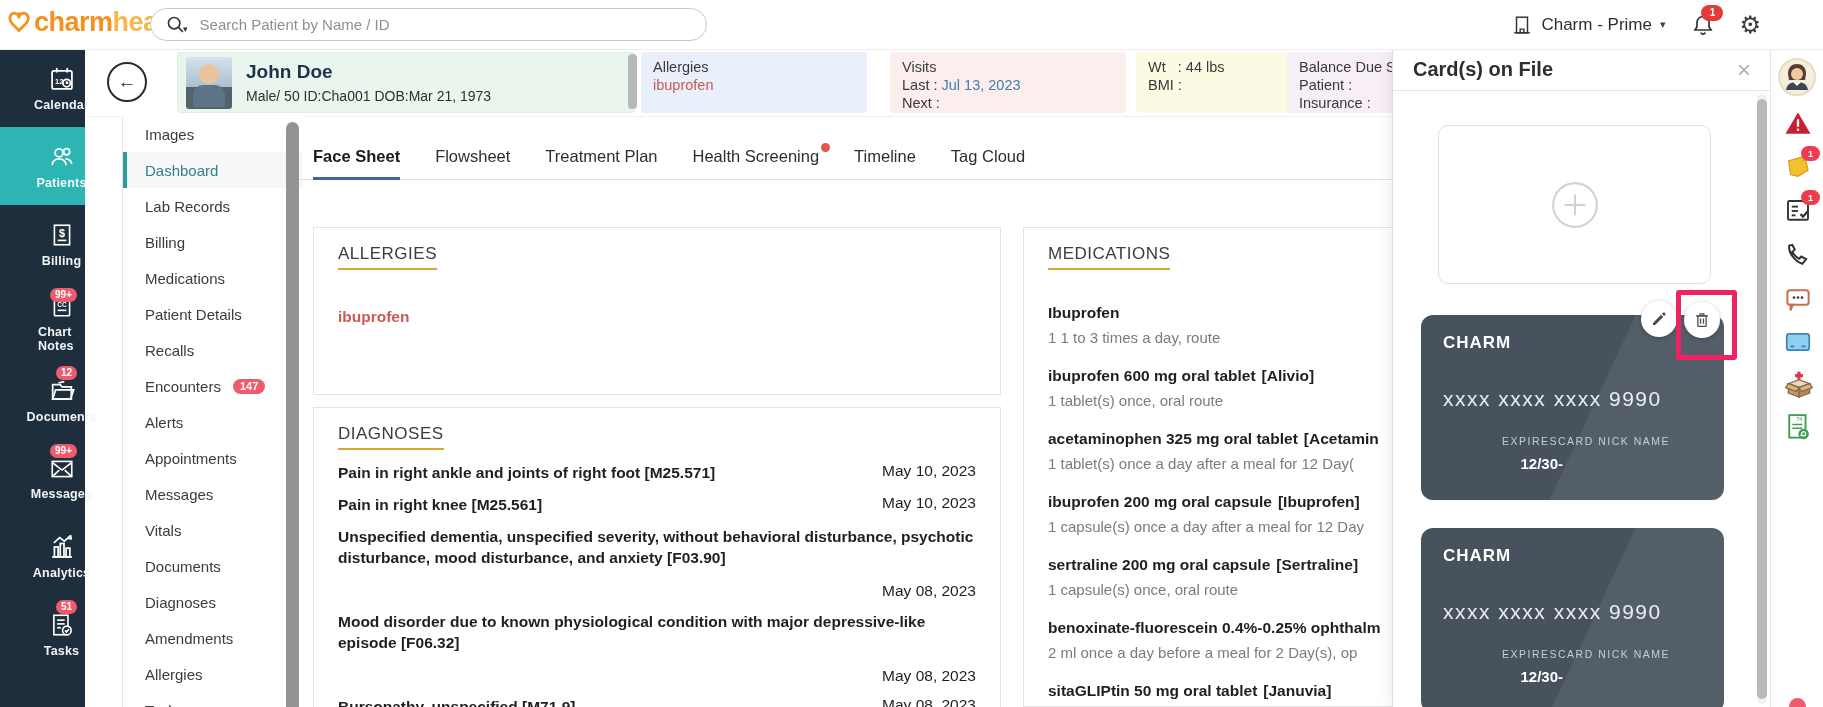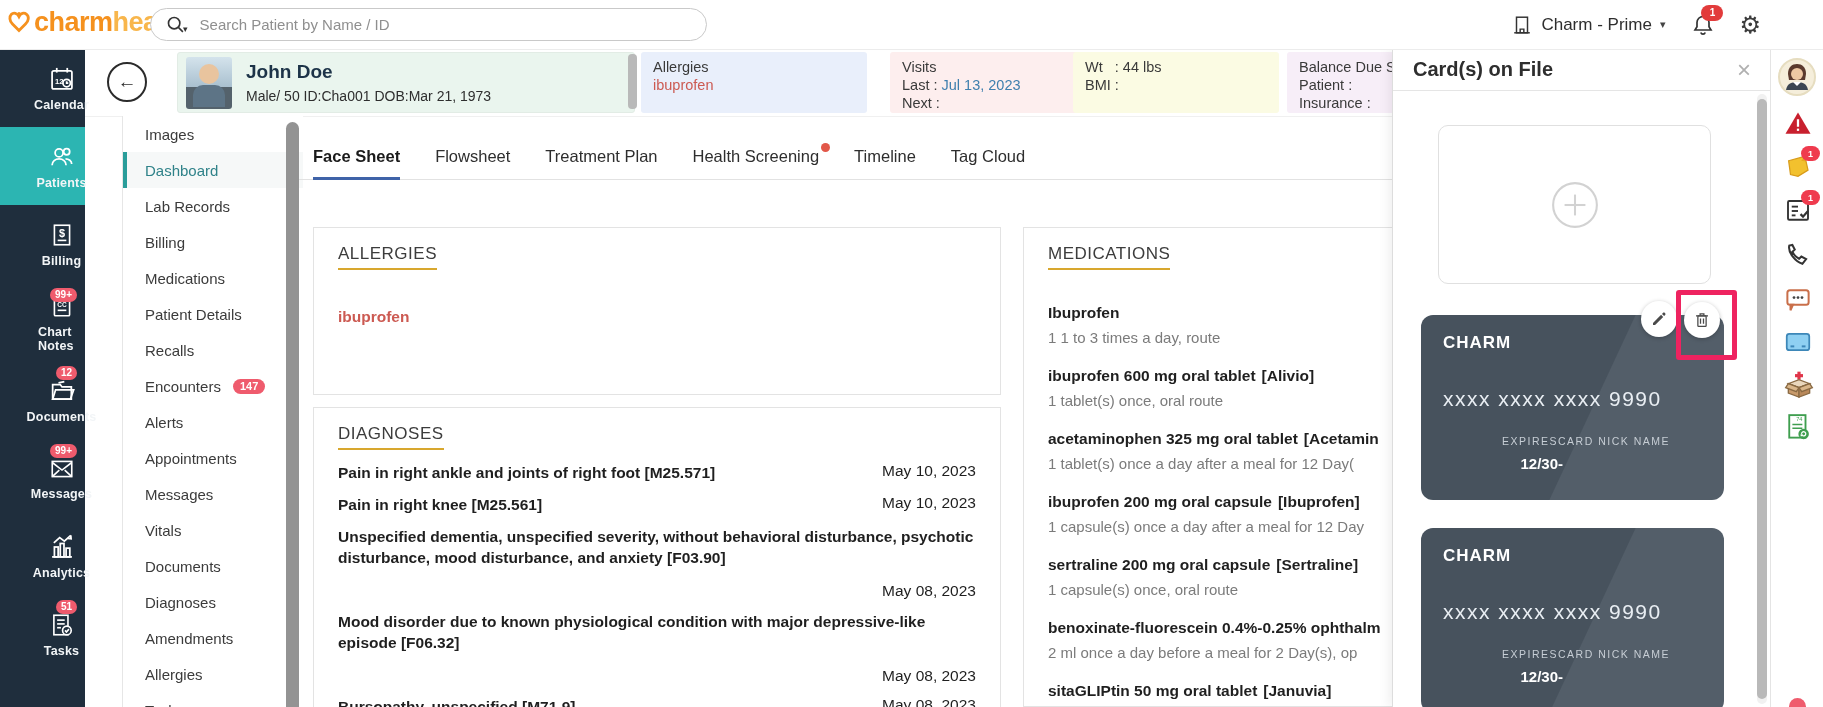"Wt : 44 lbs" .cell-wt { left: 988px -> 1051px }
